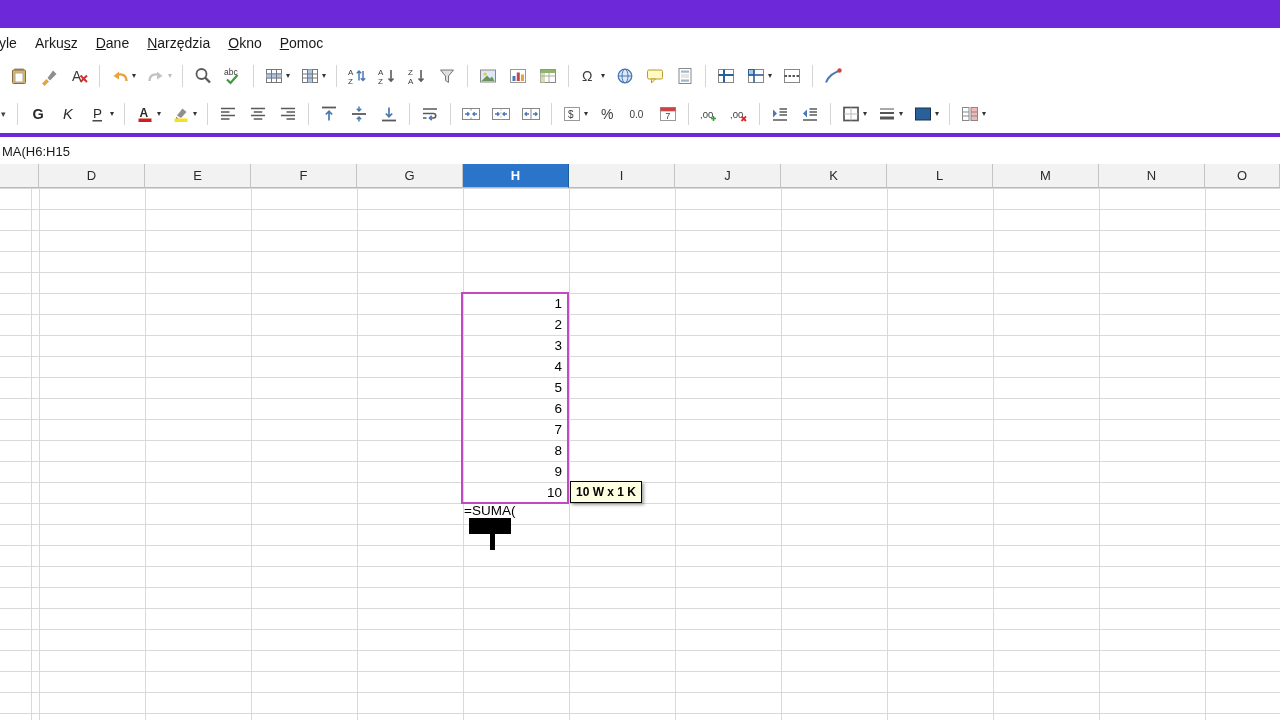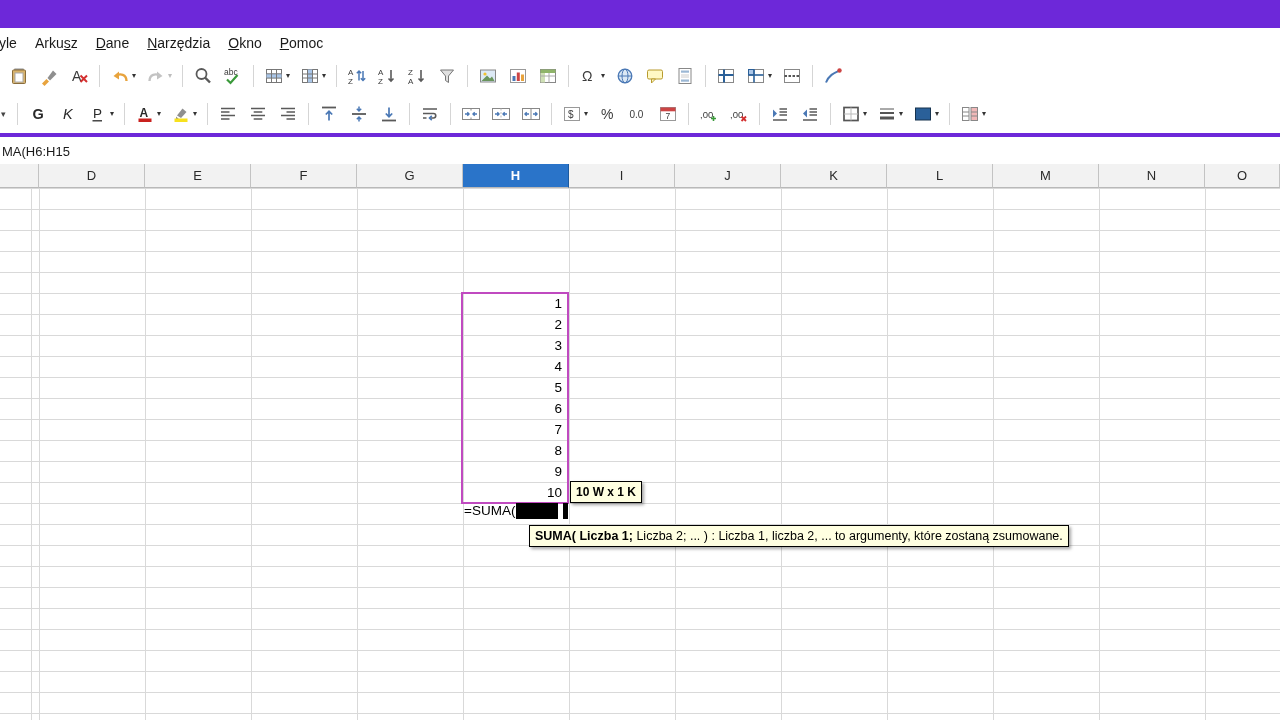"=SUMA(" .active-cell { align-items: none -> center; flex-direction: none -> column }
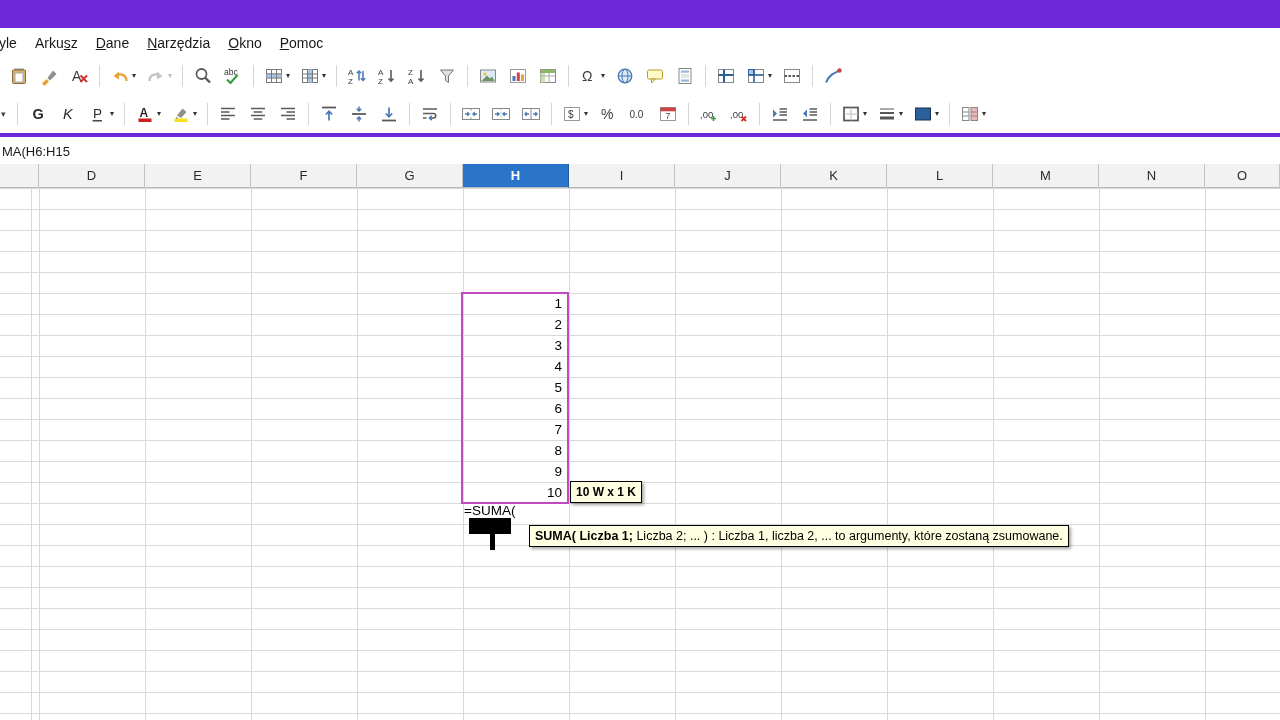"SUMA( Liczba 1; Liczba 2;" div.tip { html: <div><b>SUMA(</b><b> Liczba 1;</b><span> Liczba 2; ... ) : Liczba 1, liczba 2, ... to argumenty, które zostaną zsumowane.</span></div> -> none }
